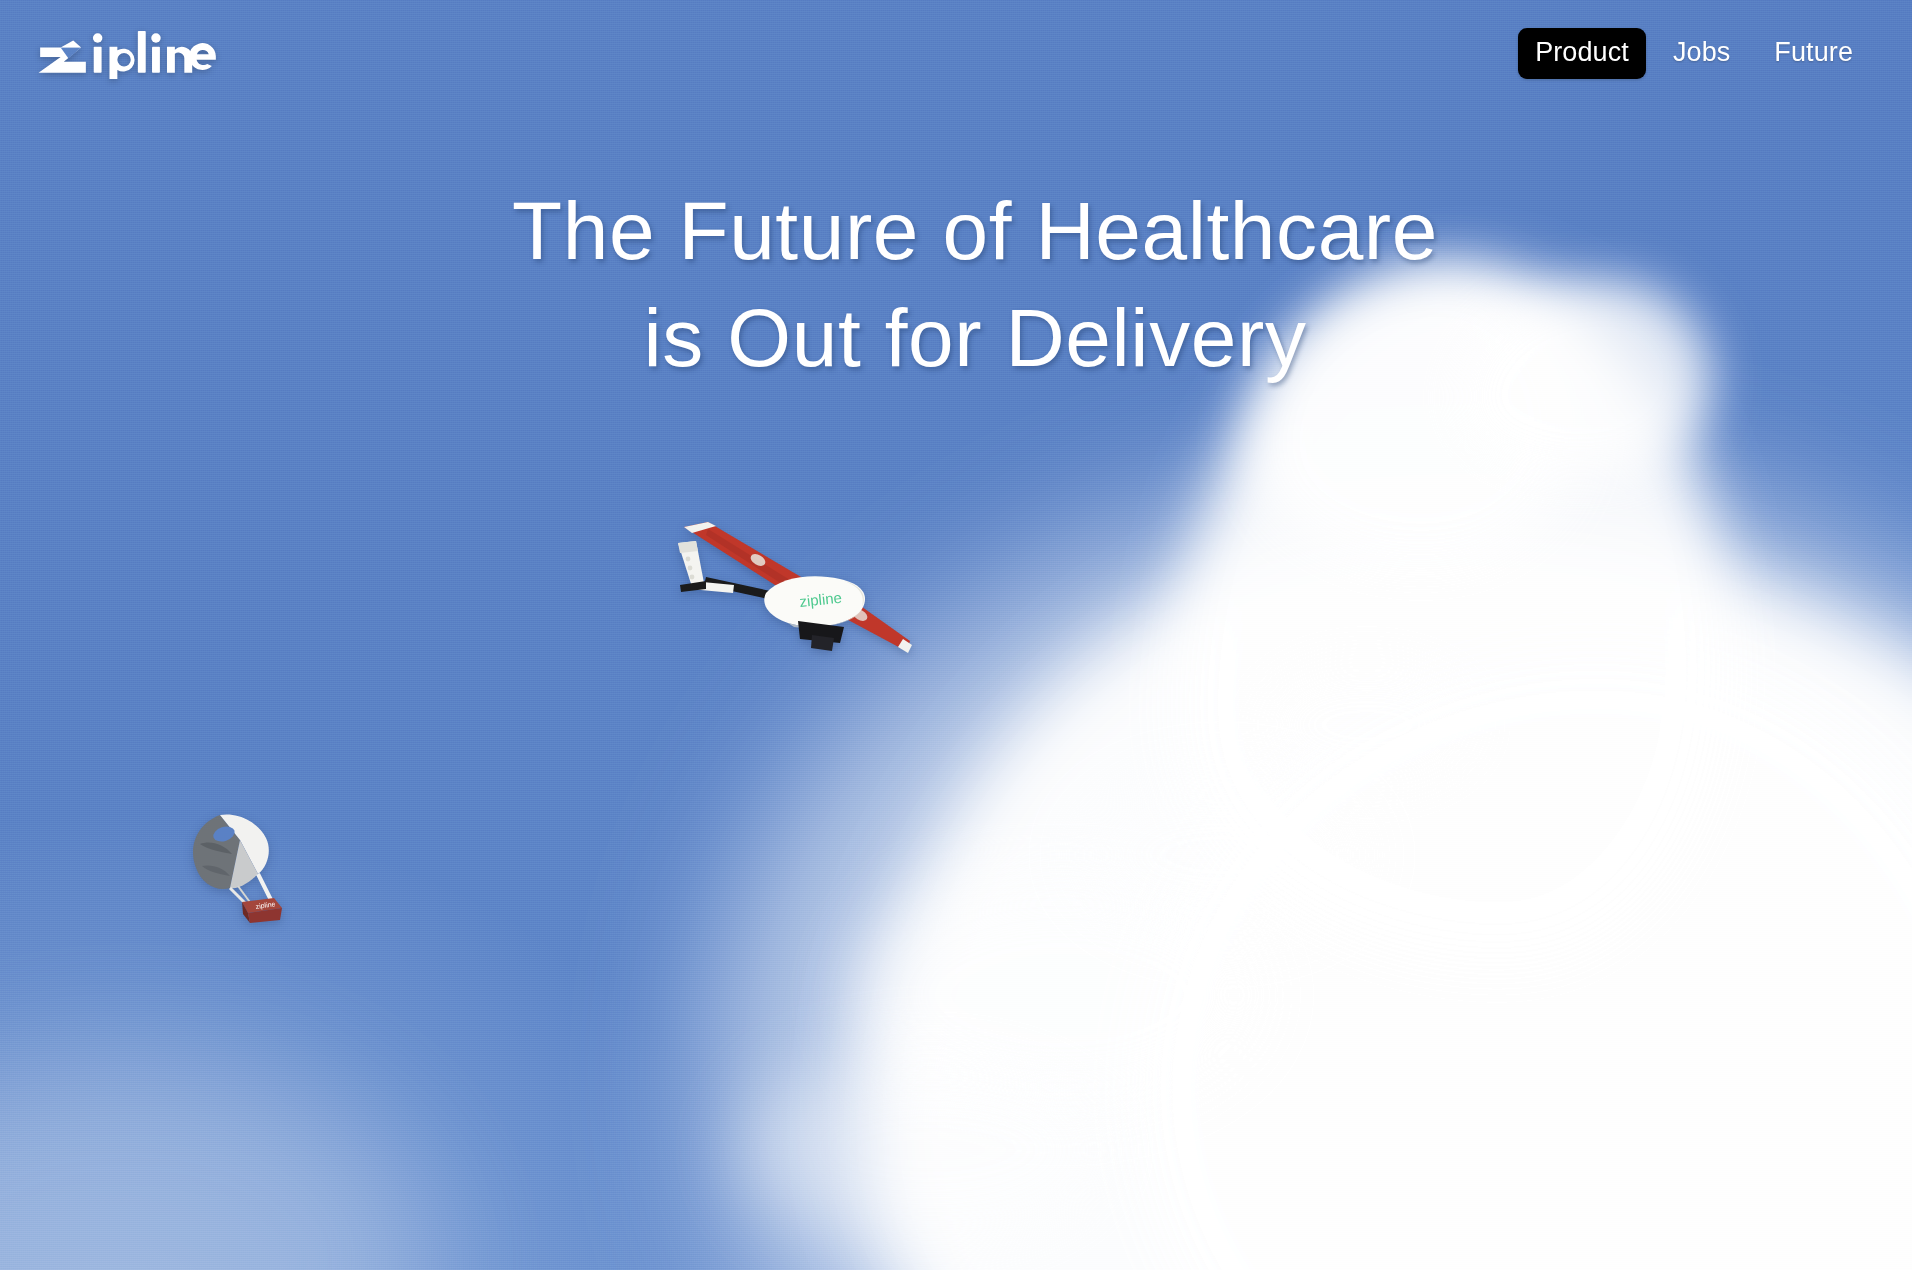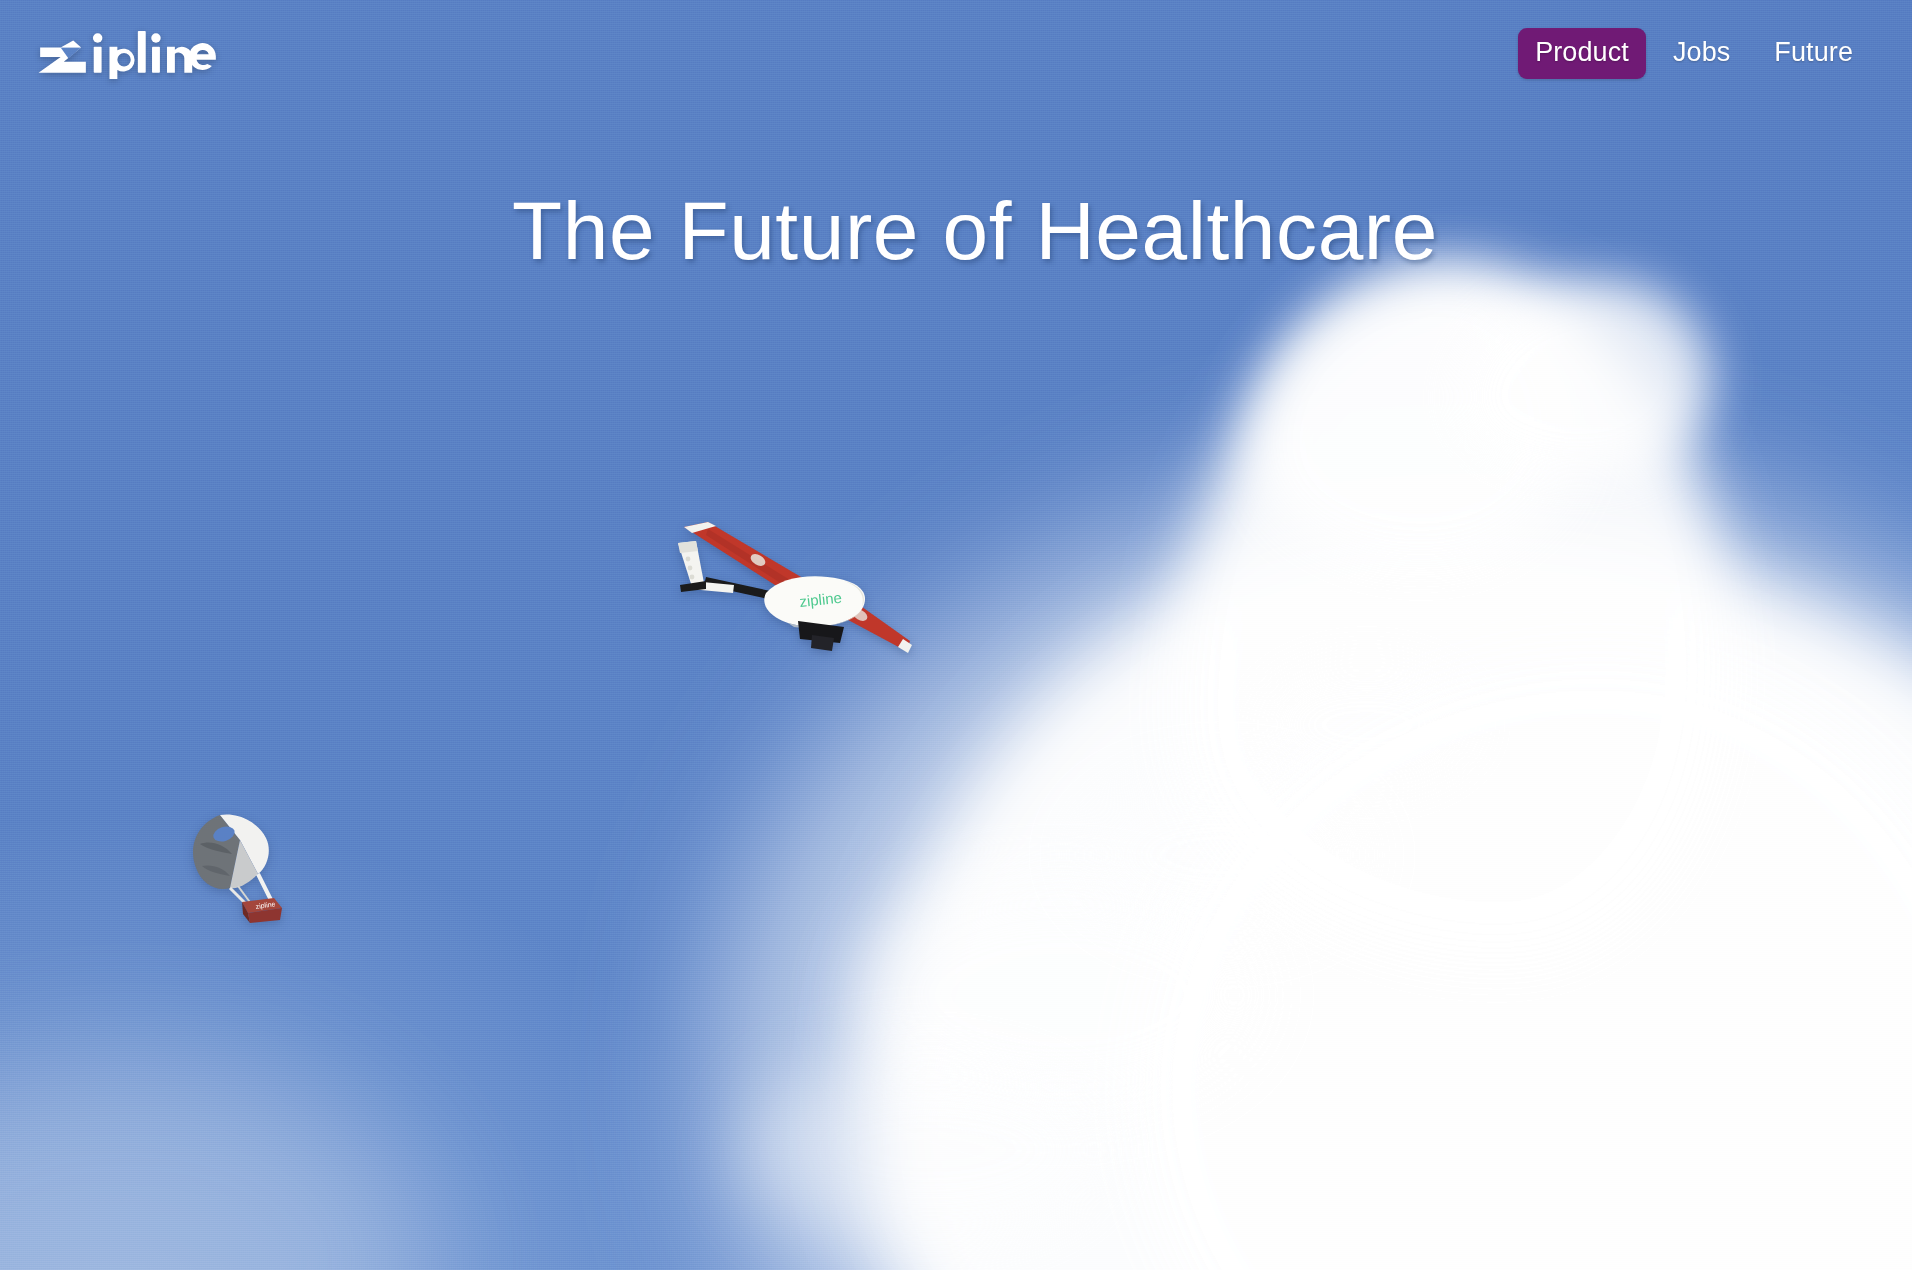"Product" .nav-item.active { background: #701a75 -> #000000 }
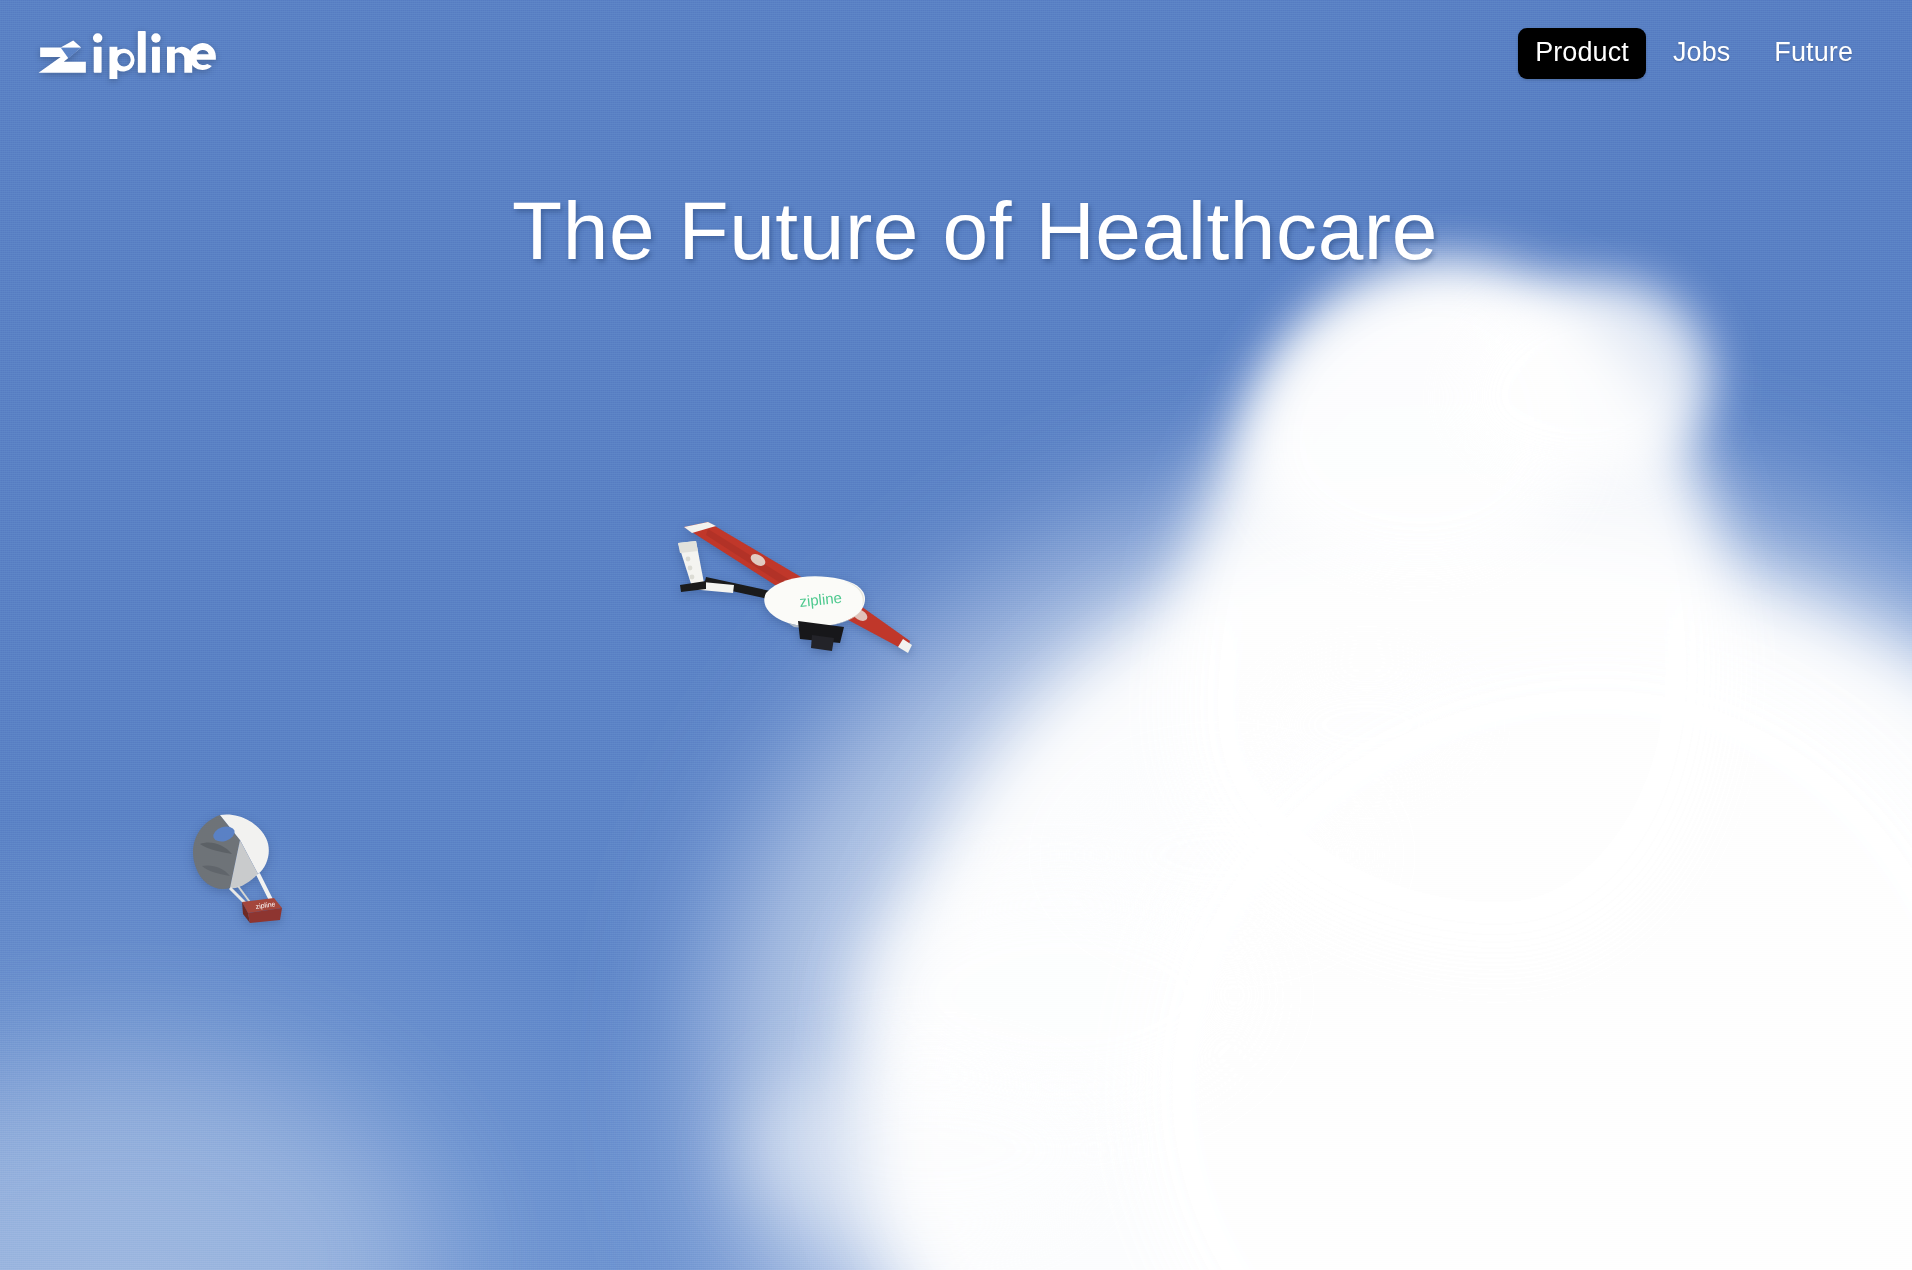"is Out for Delivery" span.hero-line { html: none -> <span>is Out for Delivery</span> }
